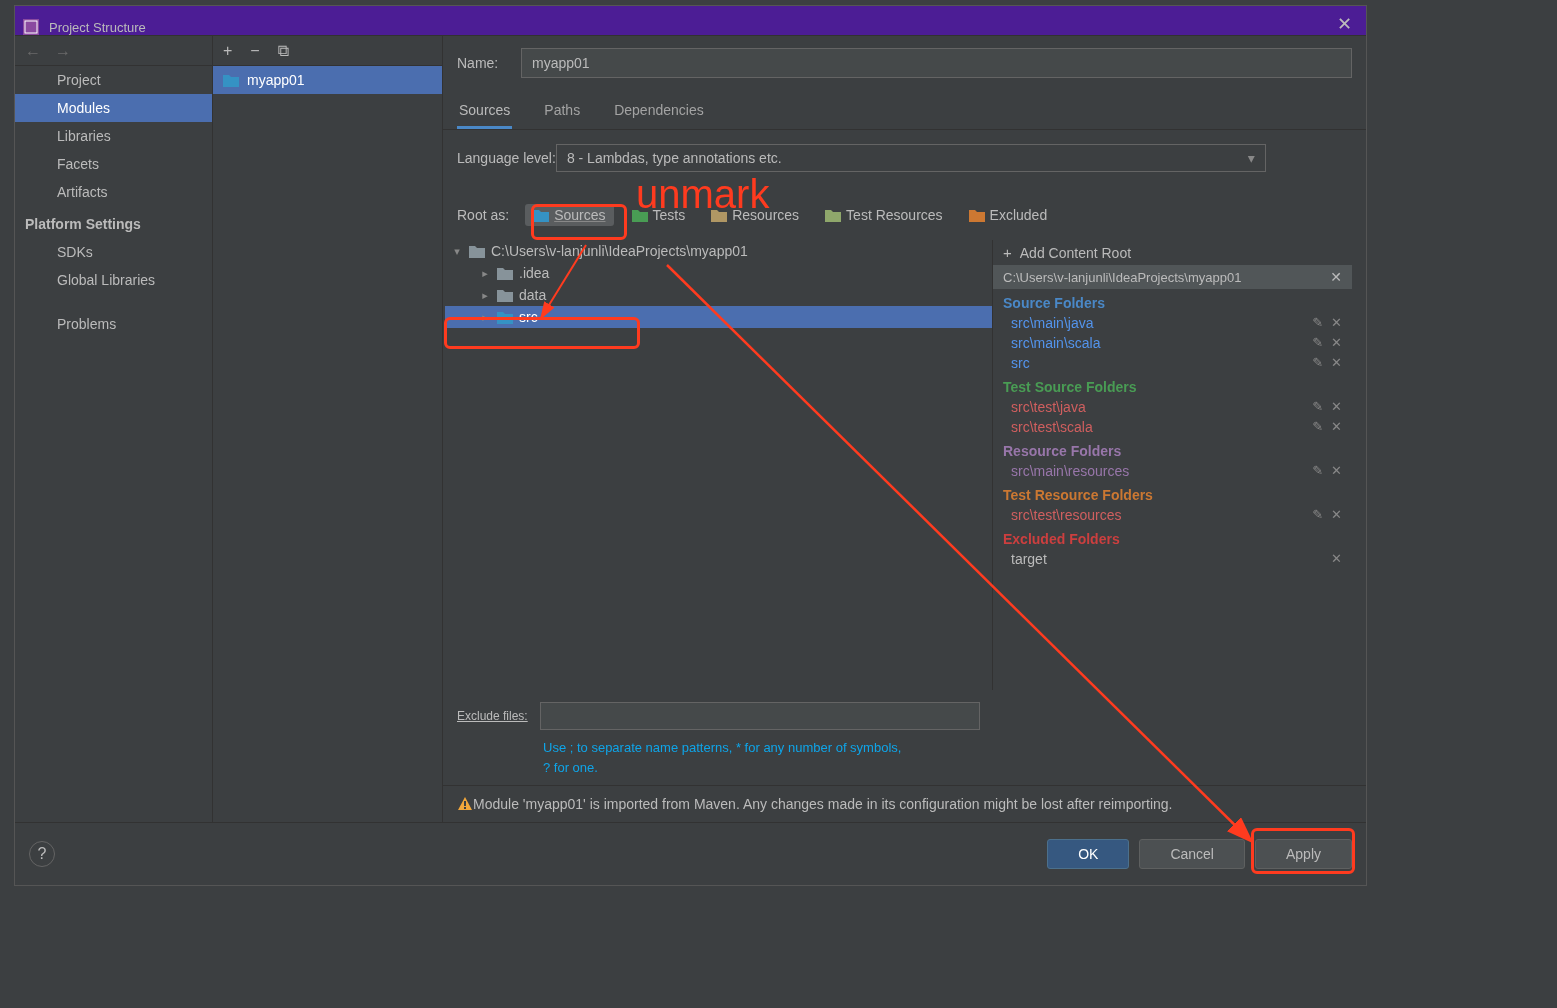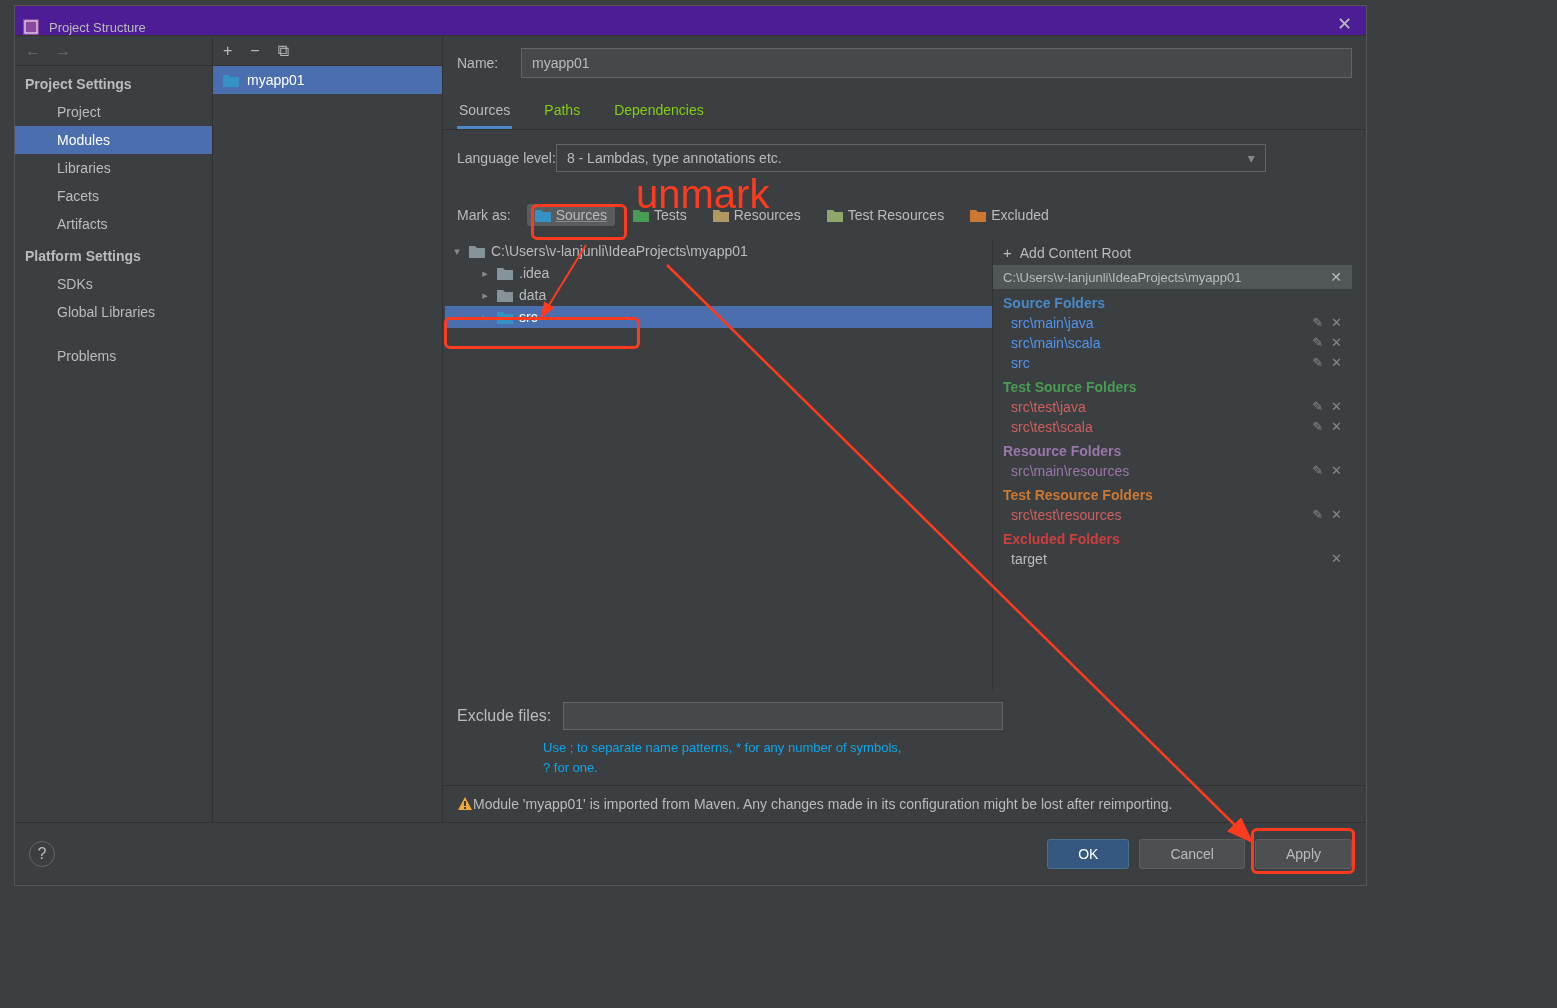"Project Settings" div.section-heading { html: <div>Project Settings</div> -> none }
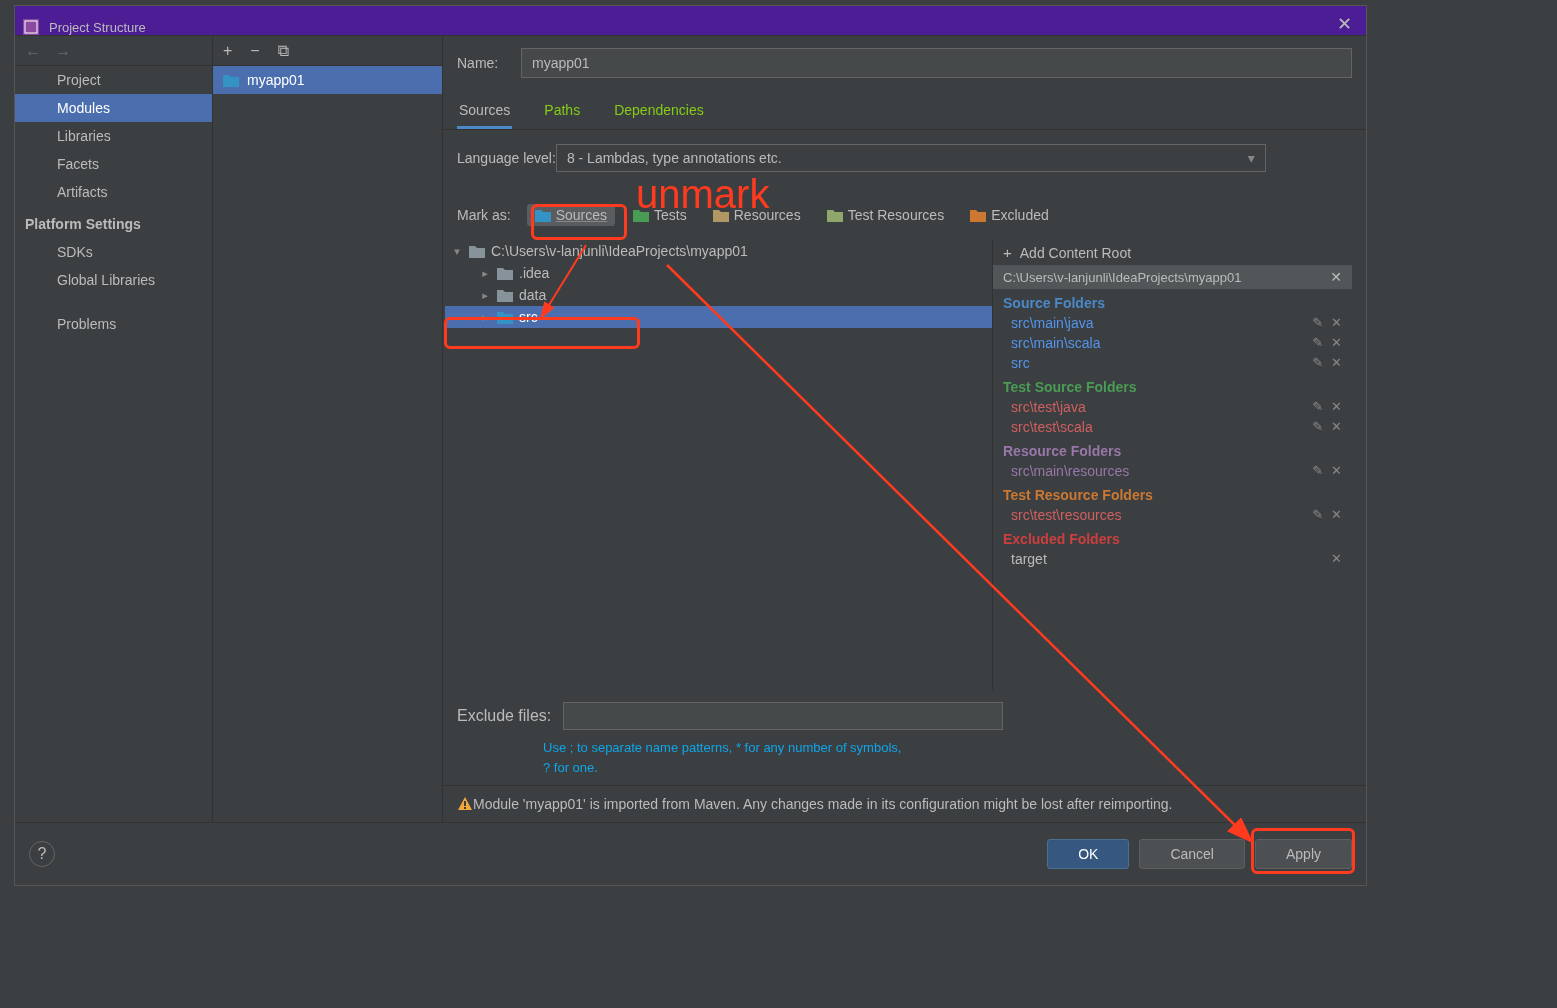"Paths" .tab { color: #84cc16 -> #a3a3a3 }
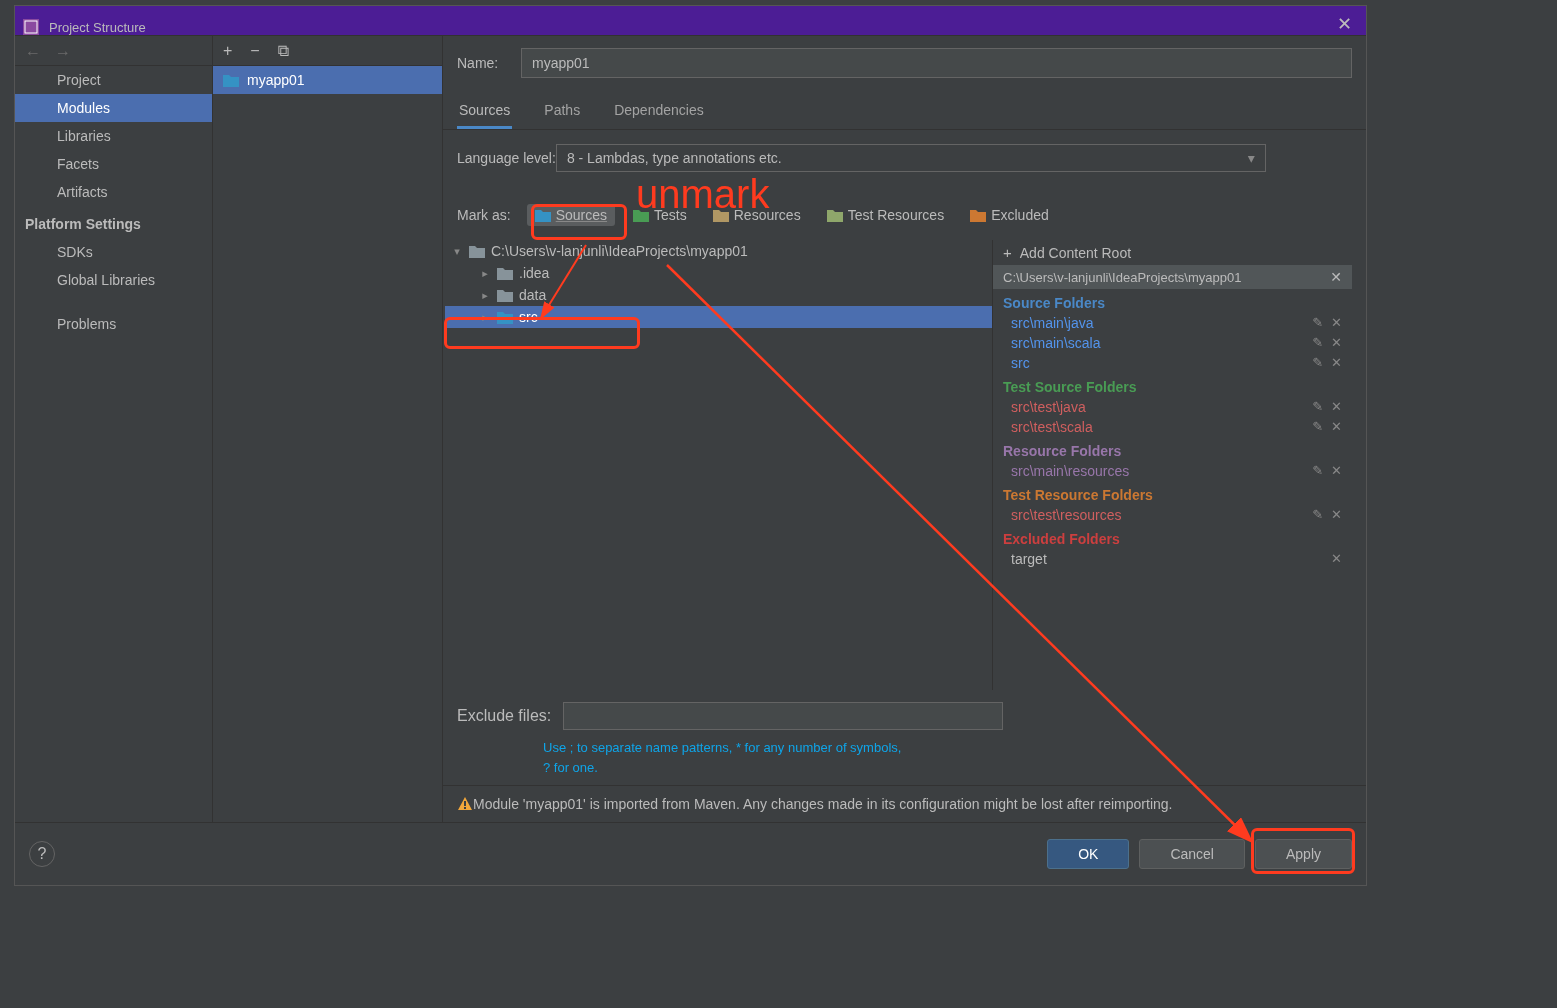"Mark as:" span.mark-label { text: Mark -> Root }
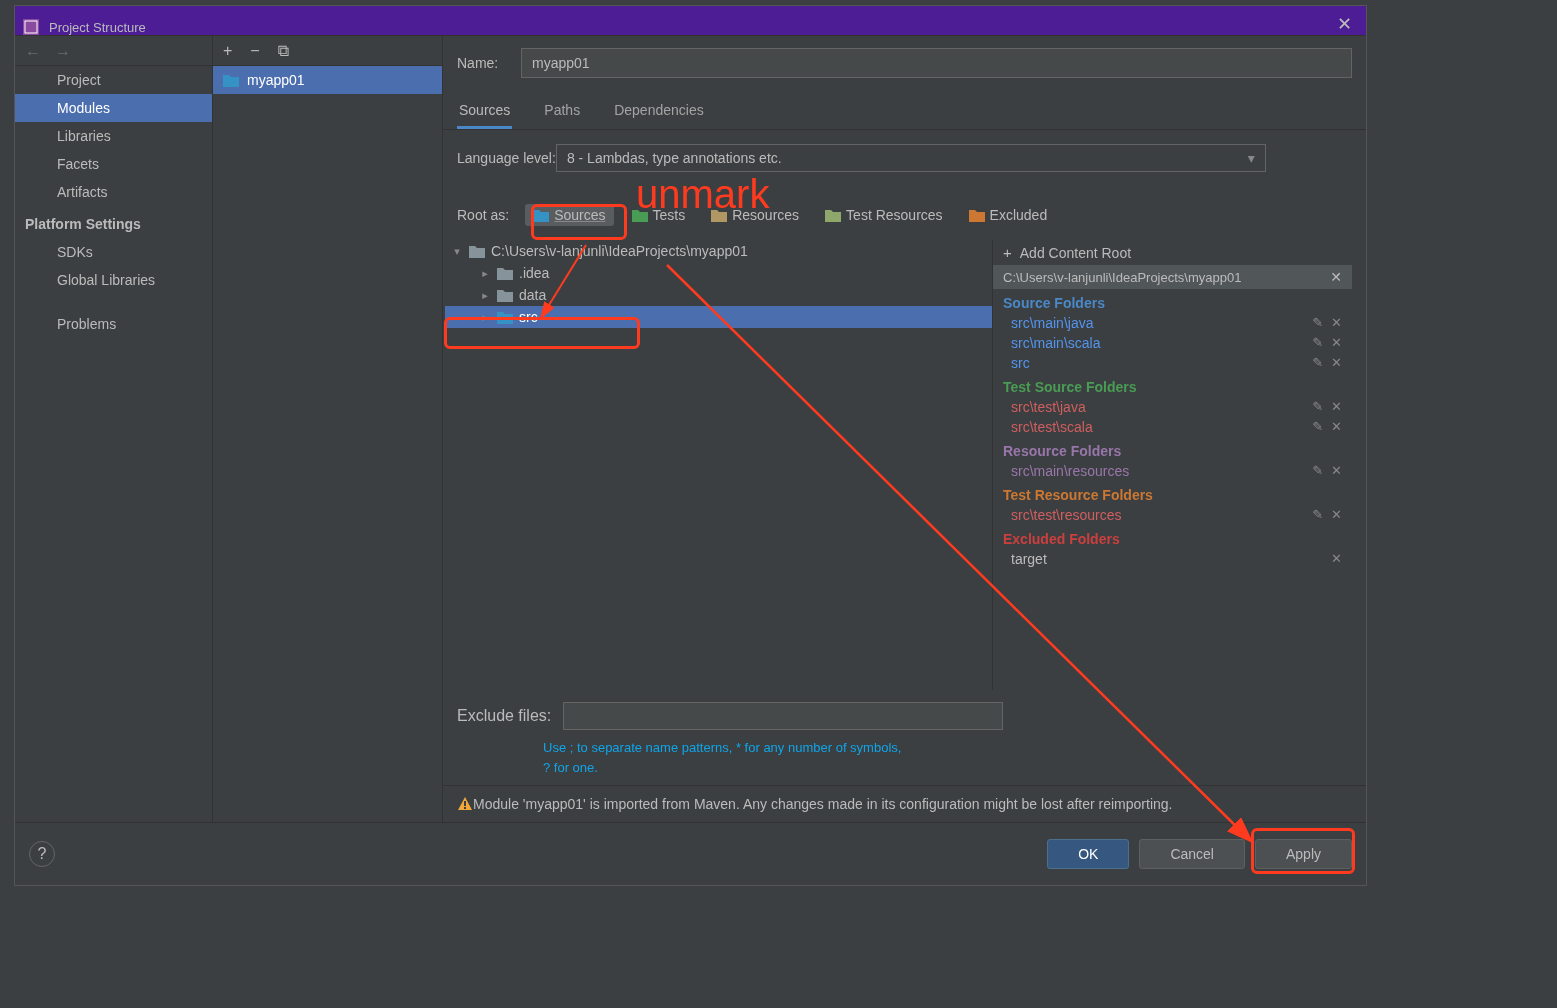"Exclude files:" .exclude-label { font-size: 16px -> 12px; text-decoration: none -> underline }
